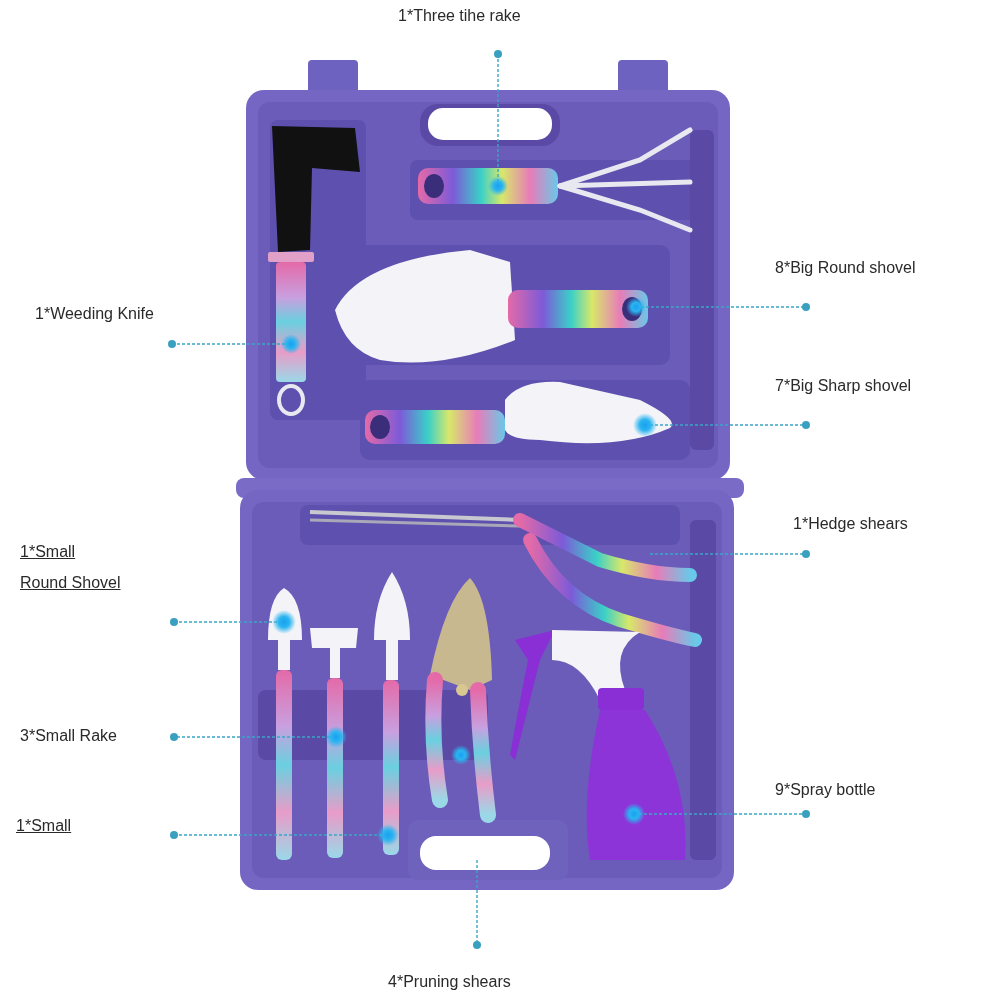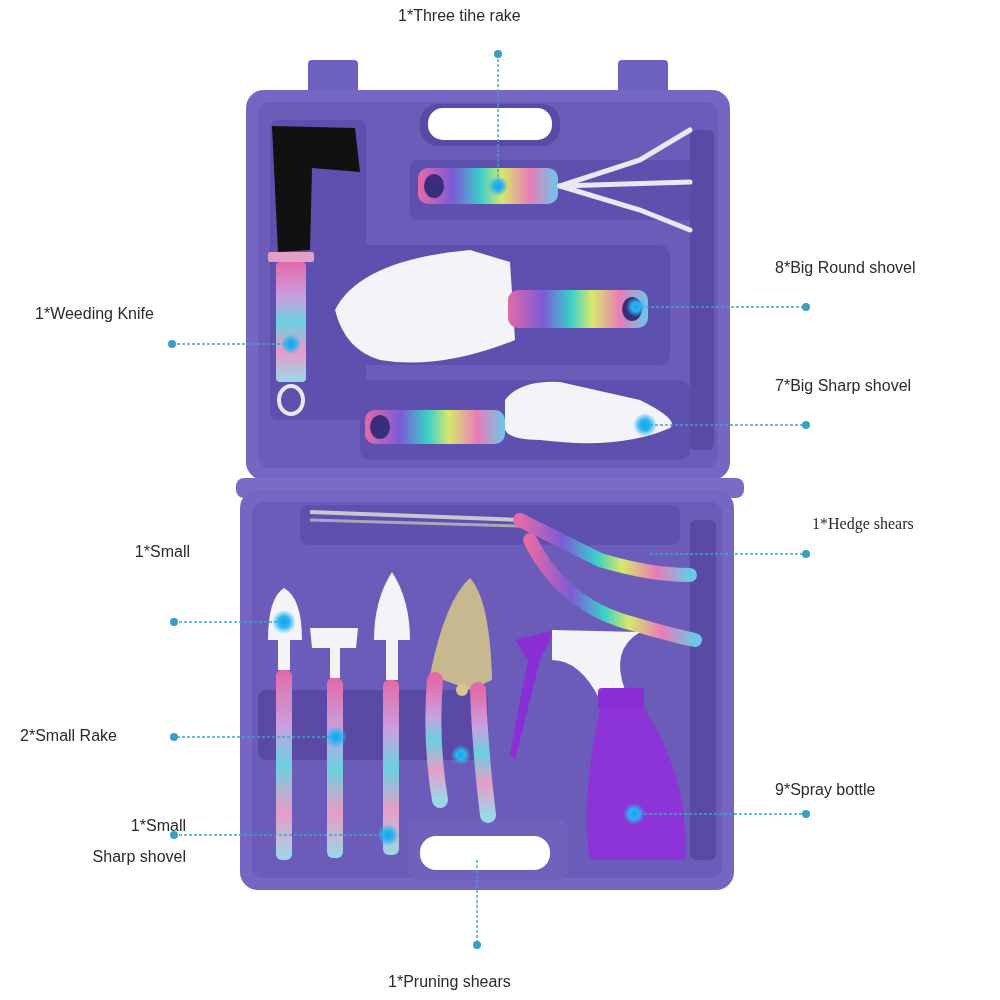"1*Hedge shears" div.label { font-family: Liberation Serif, serif -> none; left: 812px -> 793px }
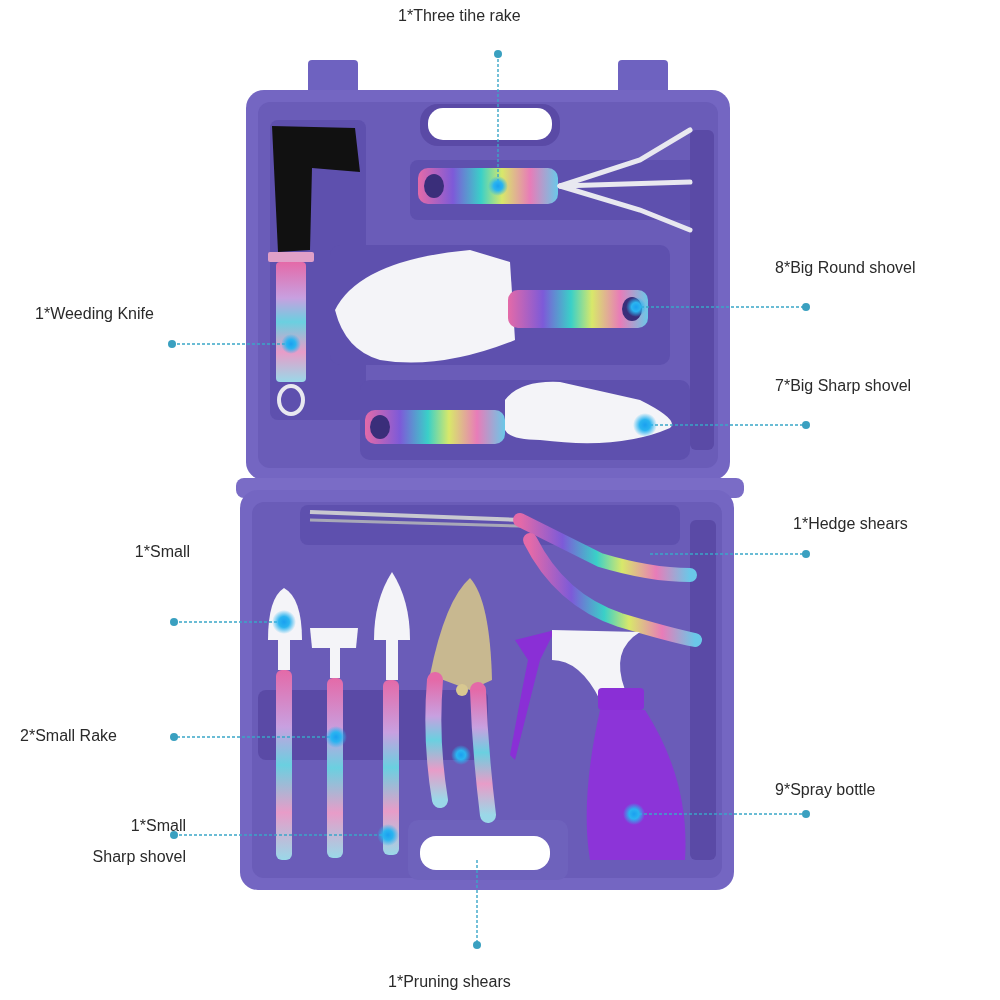"1*Small" .label.center { text-align: right -> left; text-decoration: none -> underline }
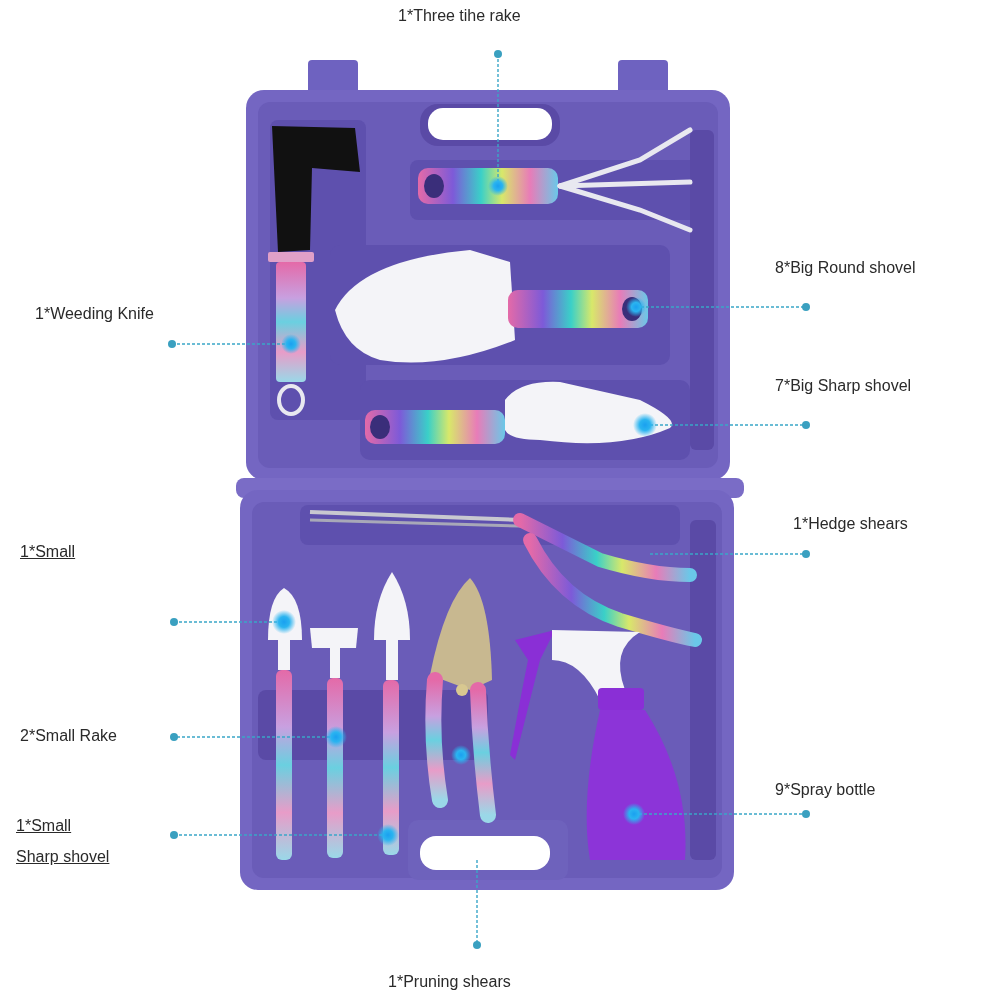"Round Shovel" div { html: none -> <div>Round Shovel</div> }
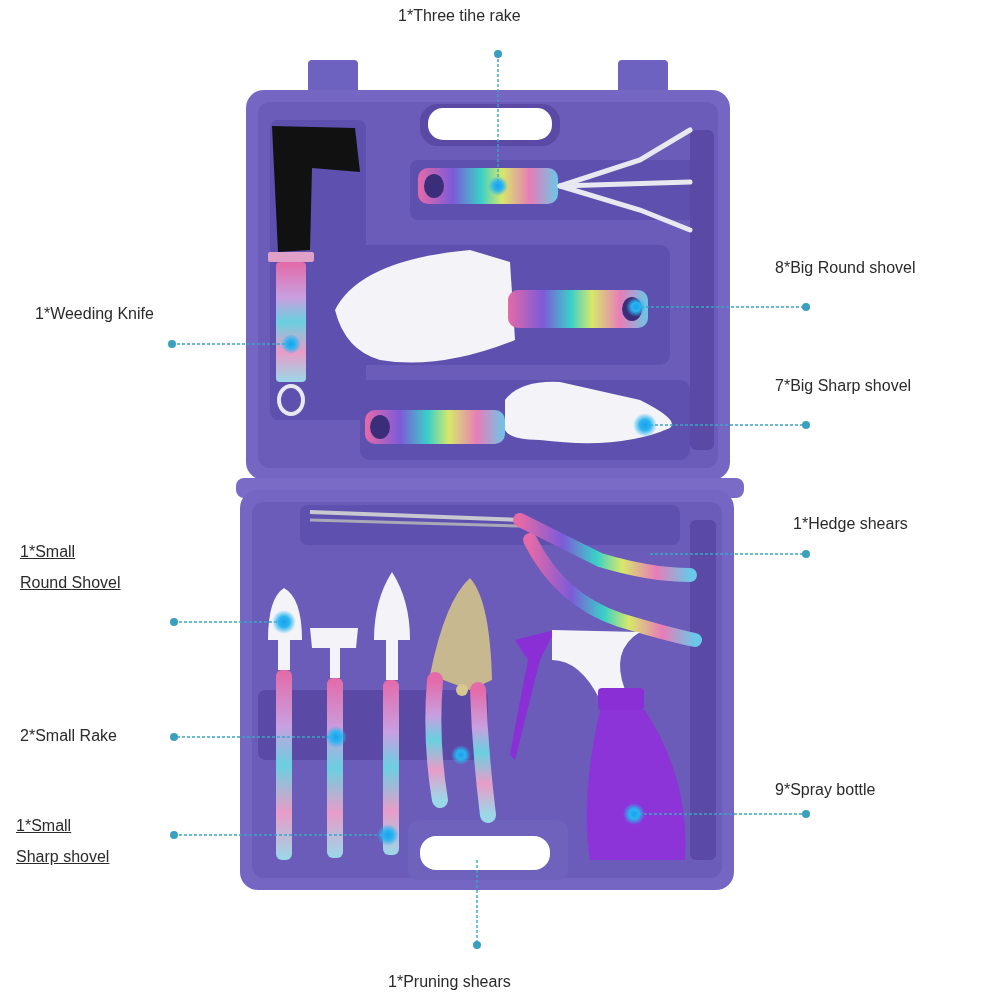"2*Small Rake" div.label { text: 2 -> 3 }
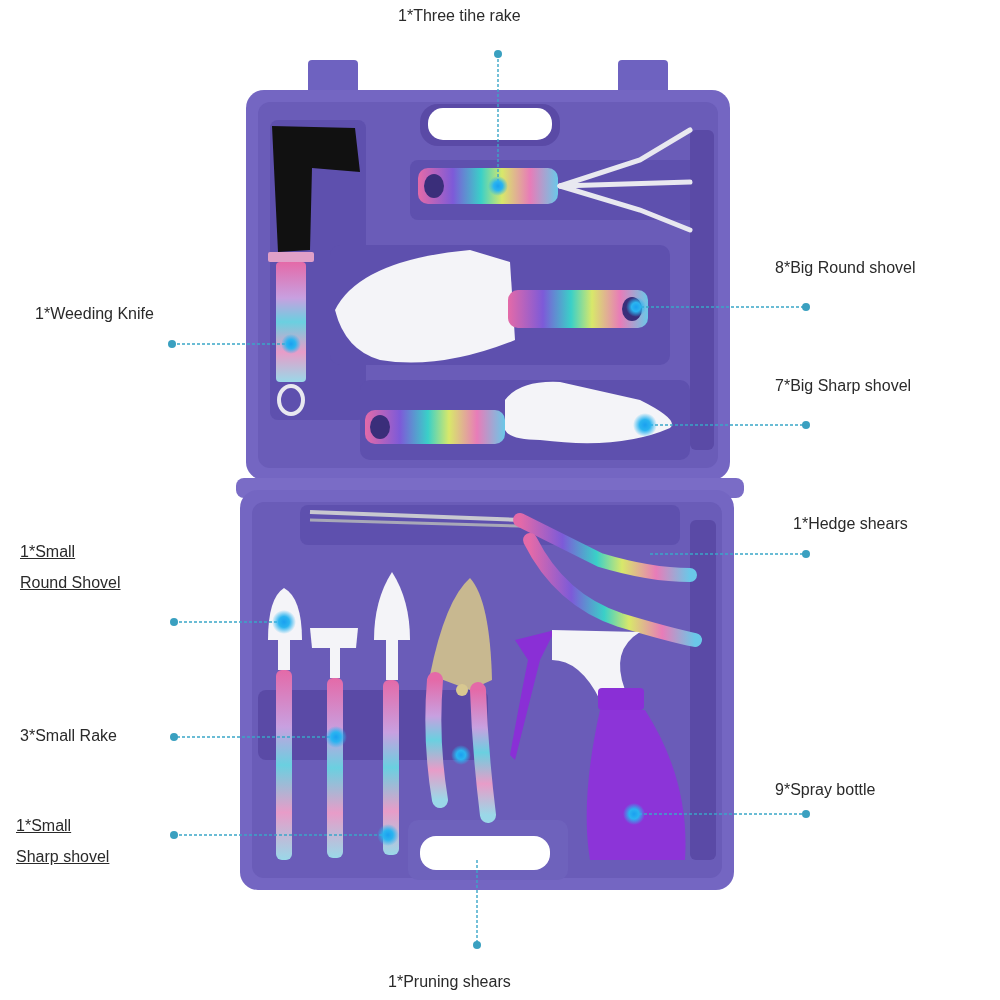"Sharp shovel" div { html: <div>Sharp shovel</div> -> none }
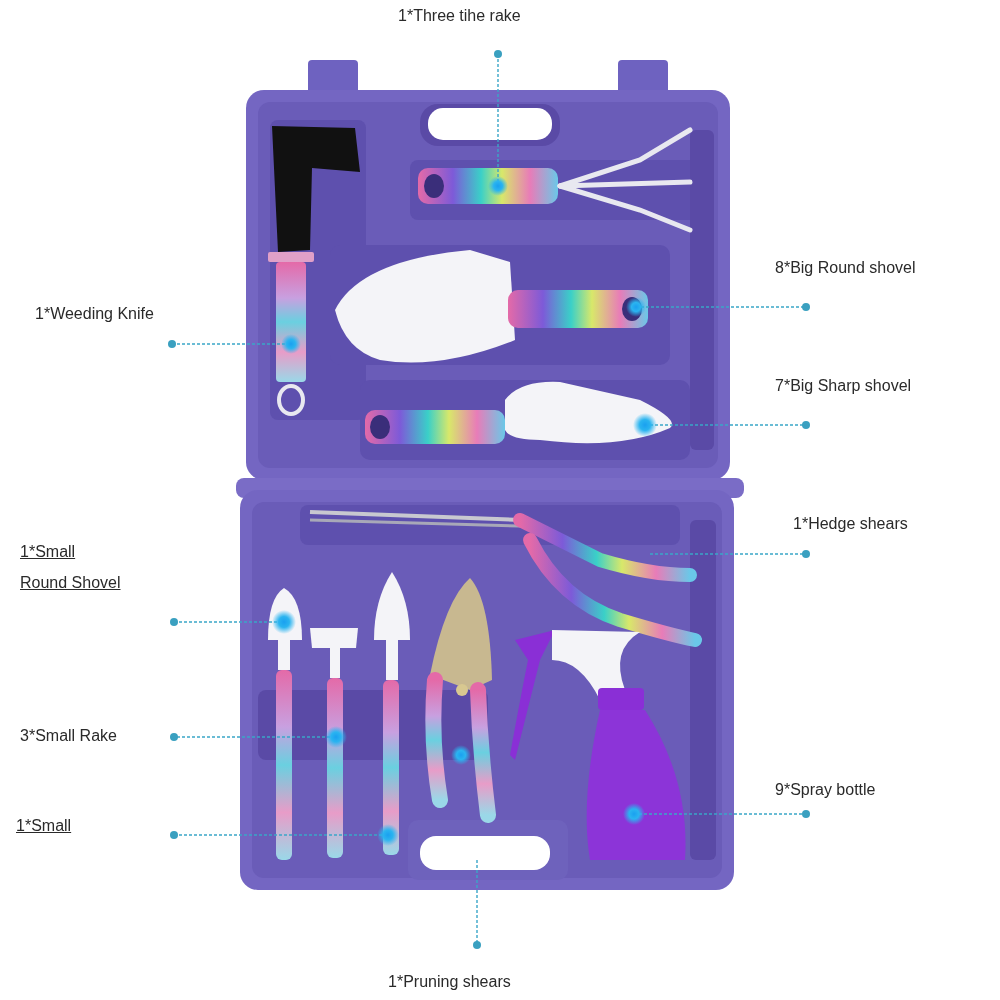"1*Pruning shears" div.label { text: 1 -> 4 }
